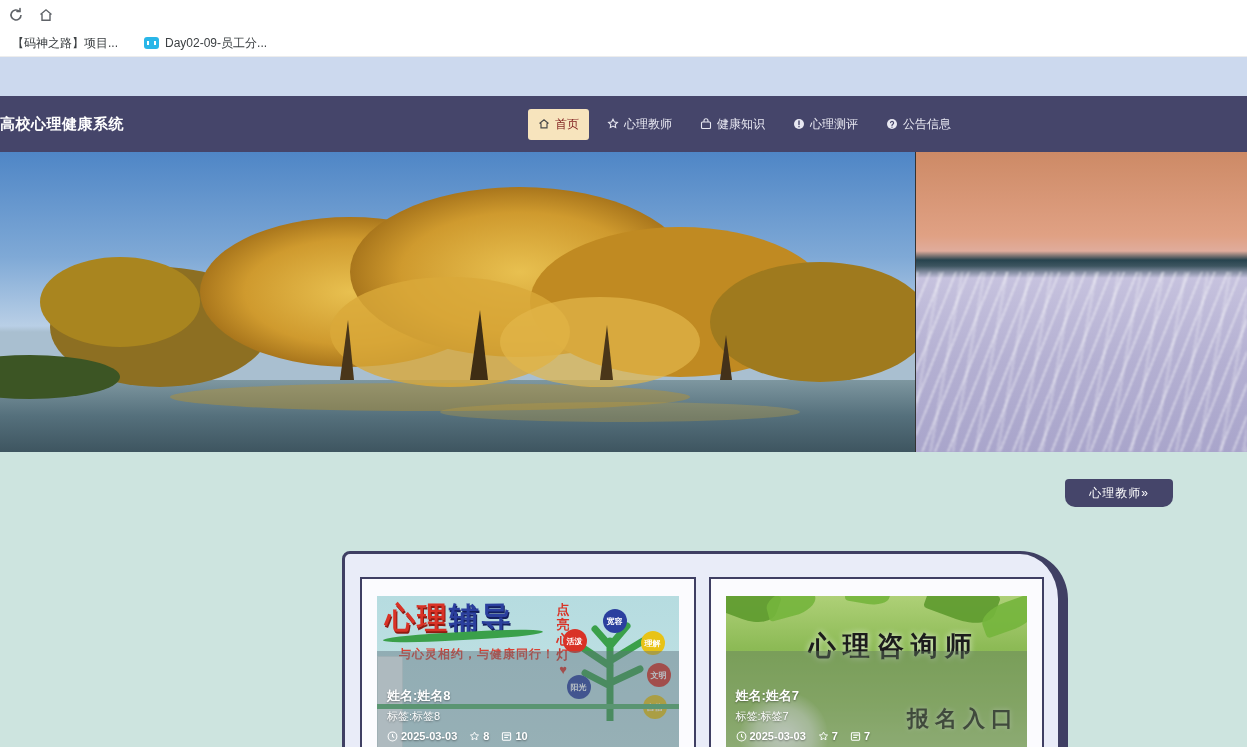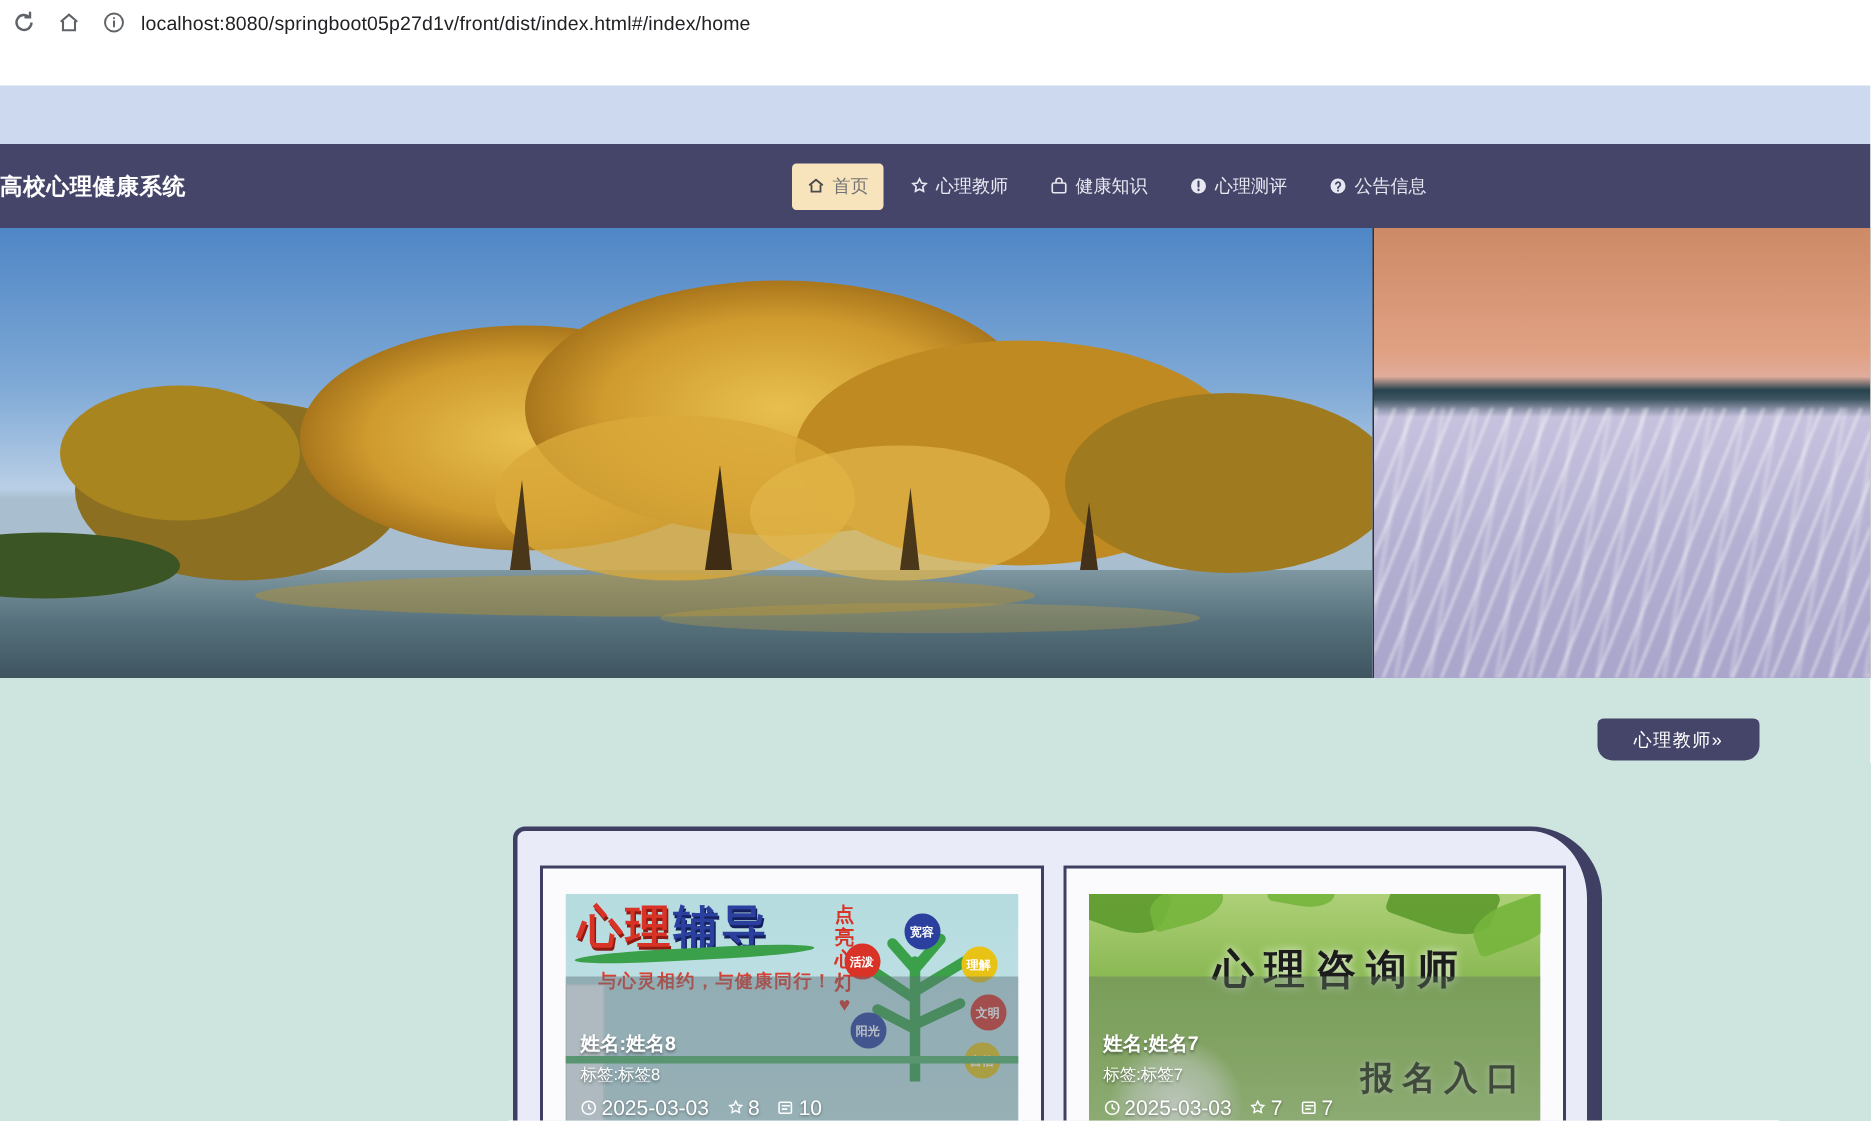"localhost:8080/springboot05p27d1v/front/" div.url-wrap { html: <div> <span> <svg> <circle></circle> <path></path> </svg> </span> <span>localhost:8080/springboot05p27d1v/front/dist/index.html#/index/home</span> </div> -> none }
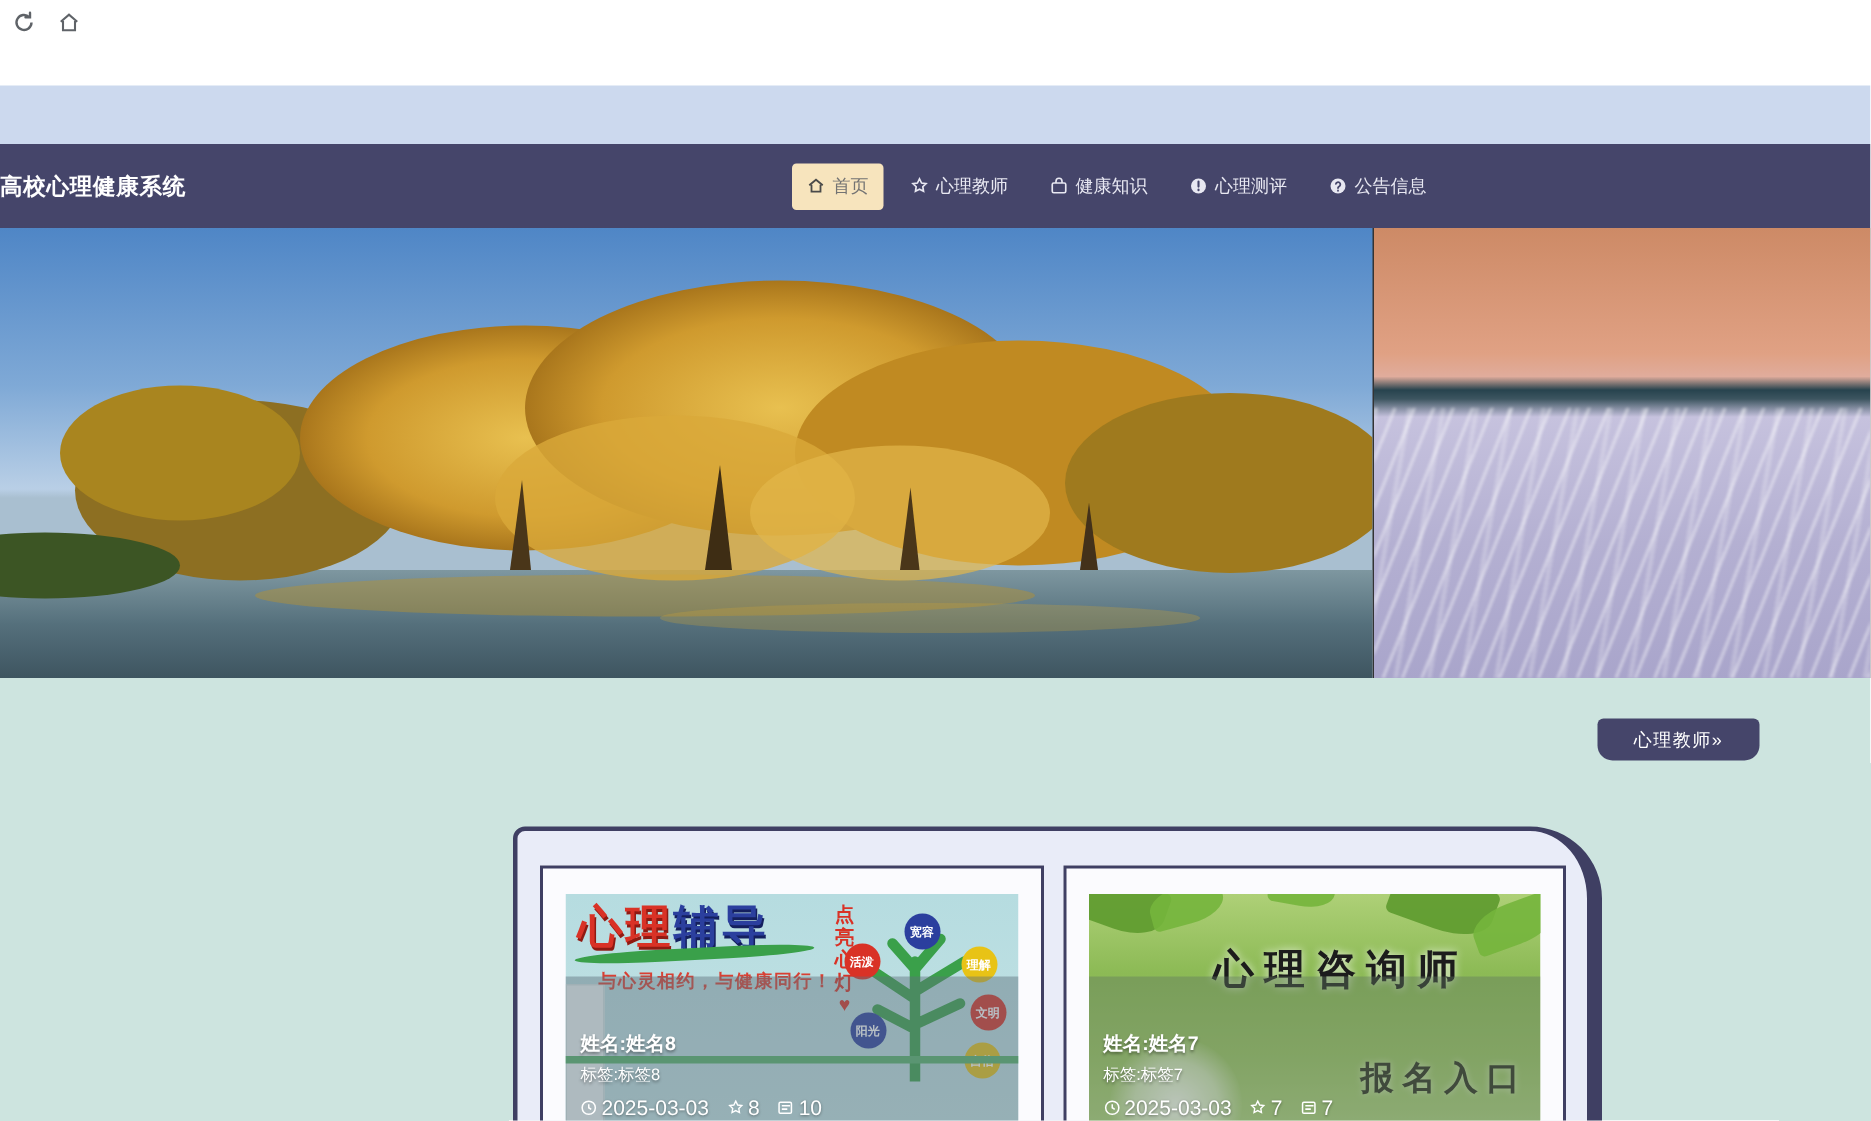"【码神之路】项目..." div.bookmarks-bar { html: none -> <div> <span> <span>【码神之路】项目...</span> </span> <span> <span></span> <span>Day02-09-员工分...</span> </span> </div> }
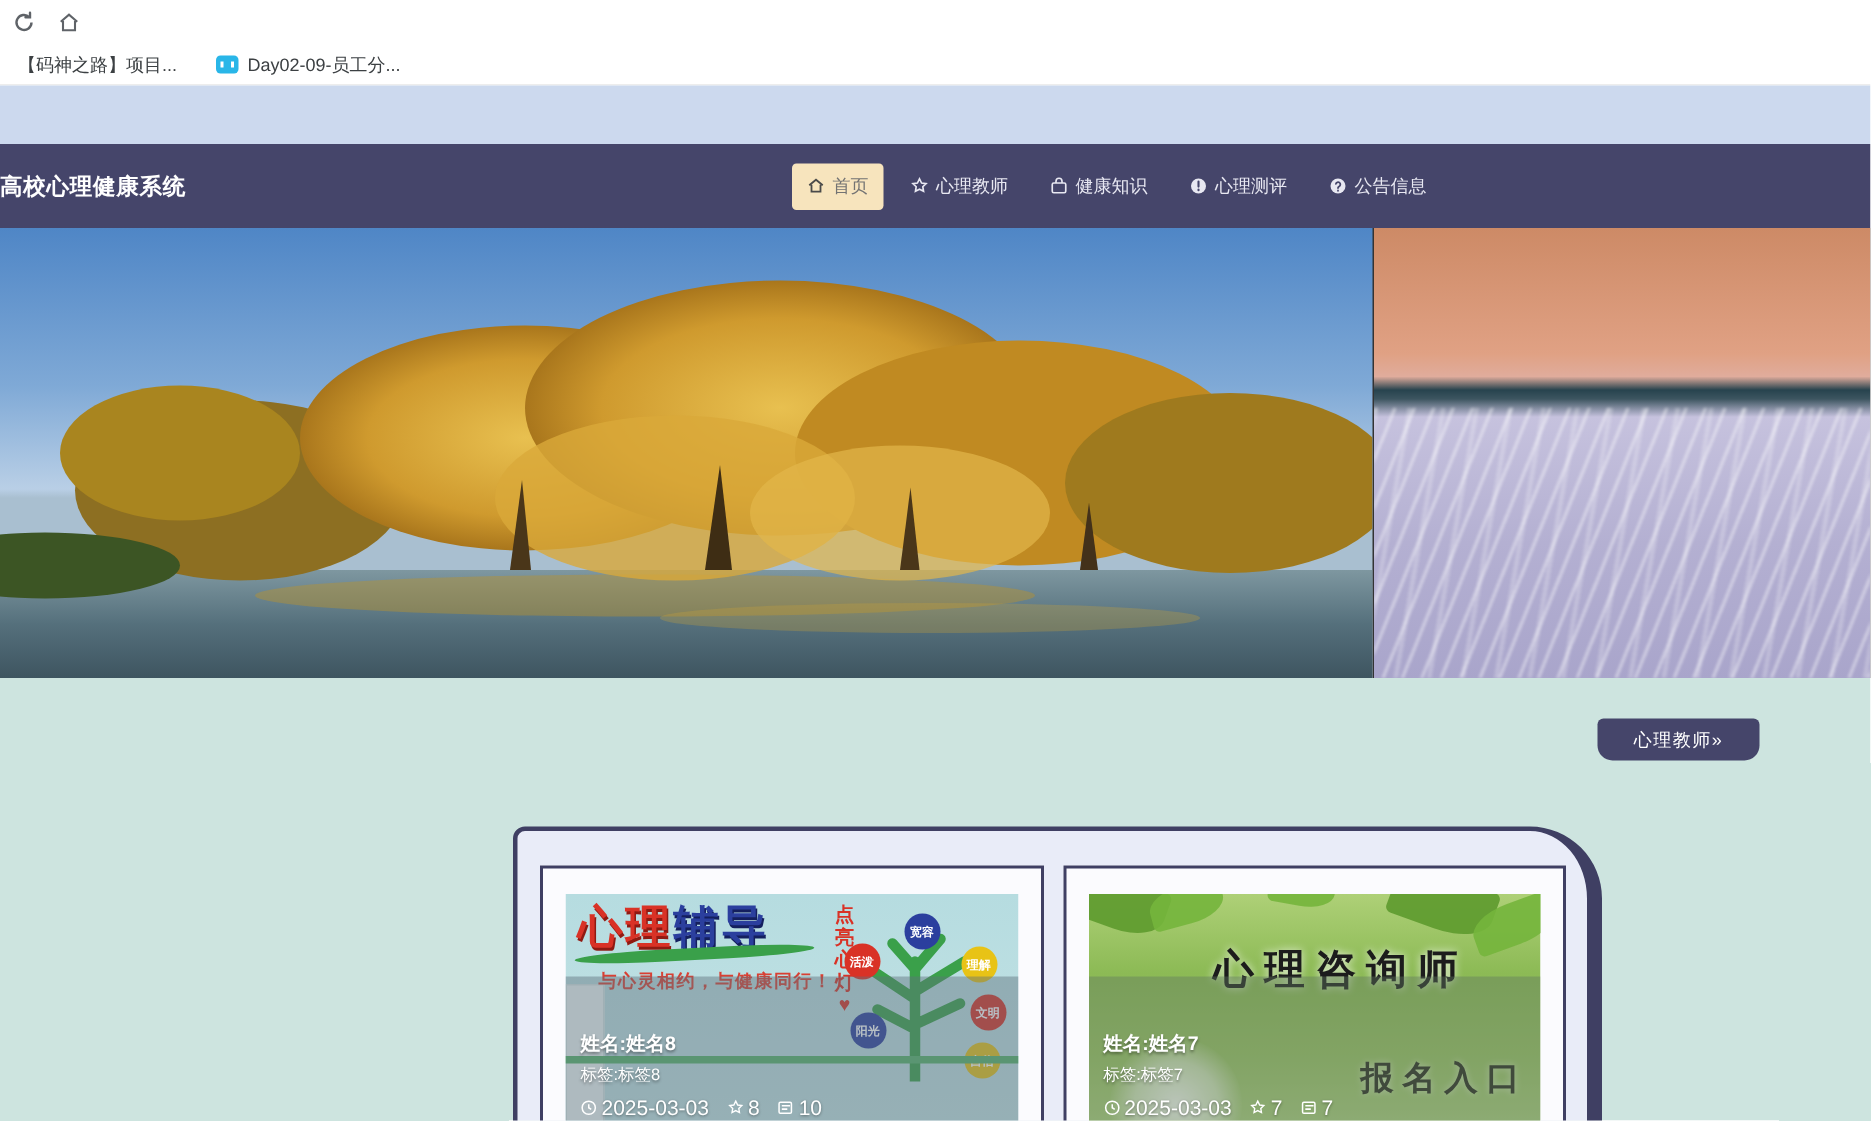"首页" .nav-item.active { color: #737373 -> #7f1d1d }
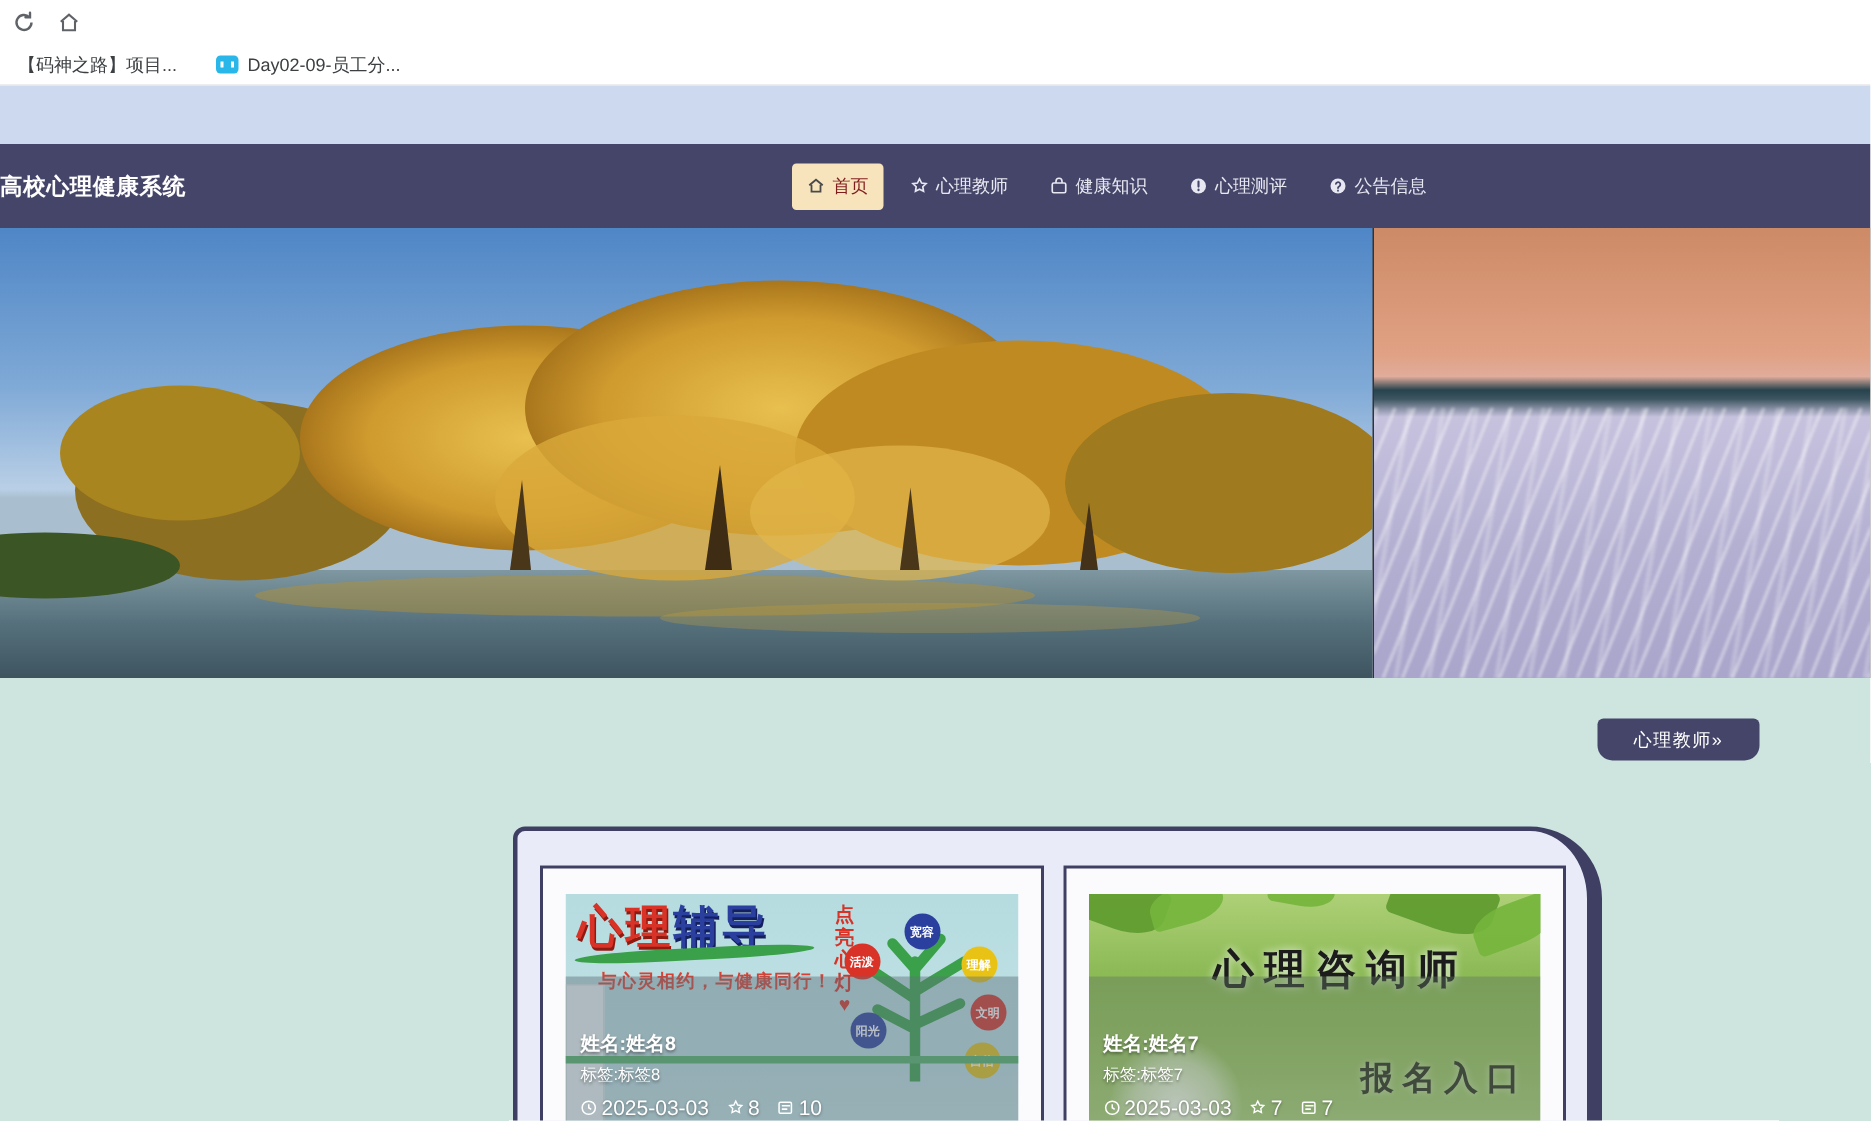"2025-03-03" .ov-meta { font-size: 14px -> 11px; font-weight: normal -> bold }
